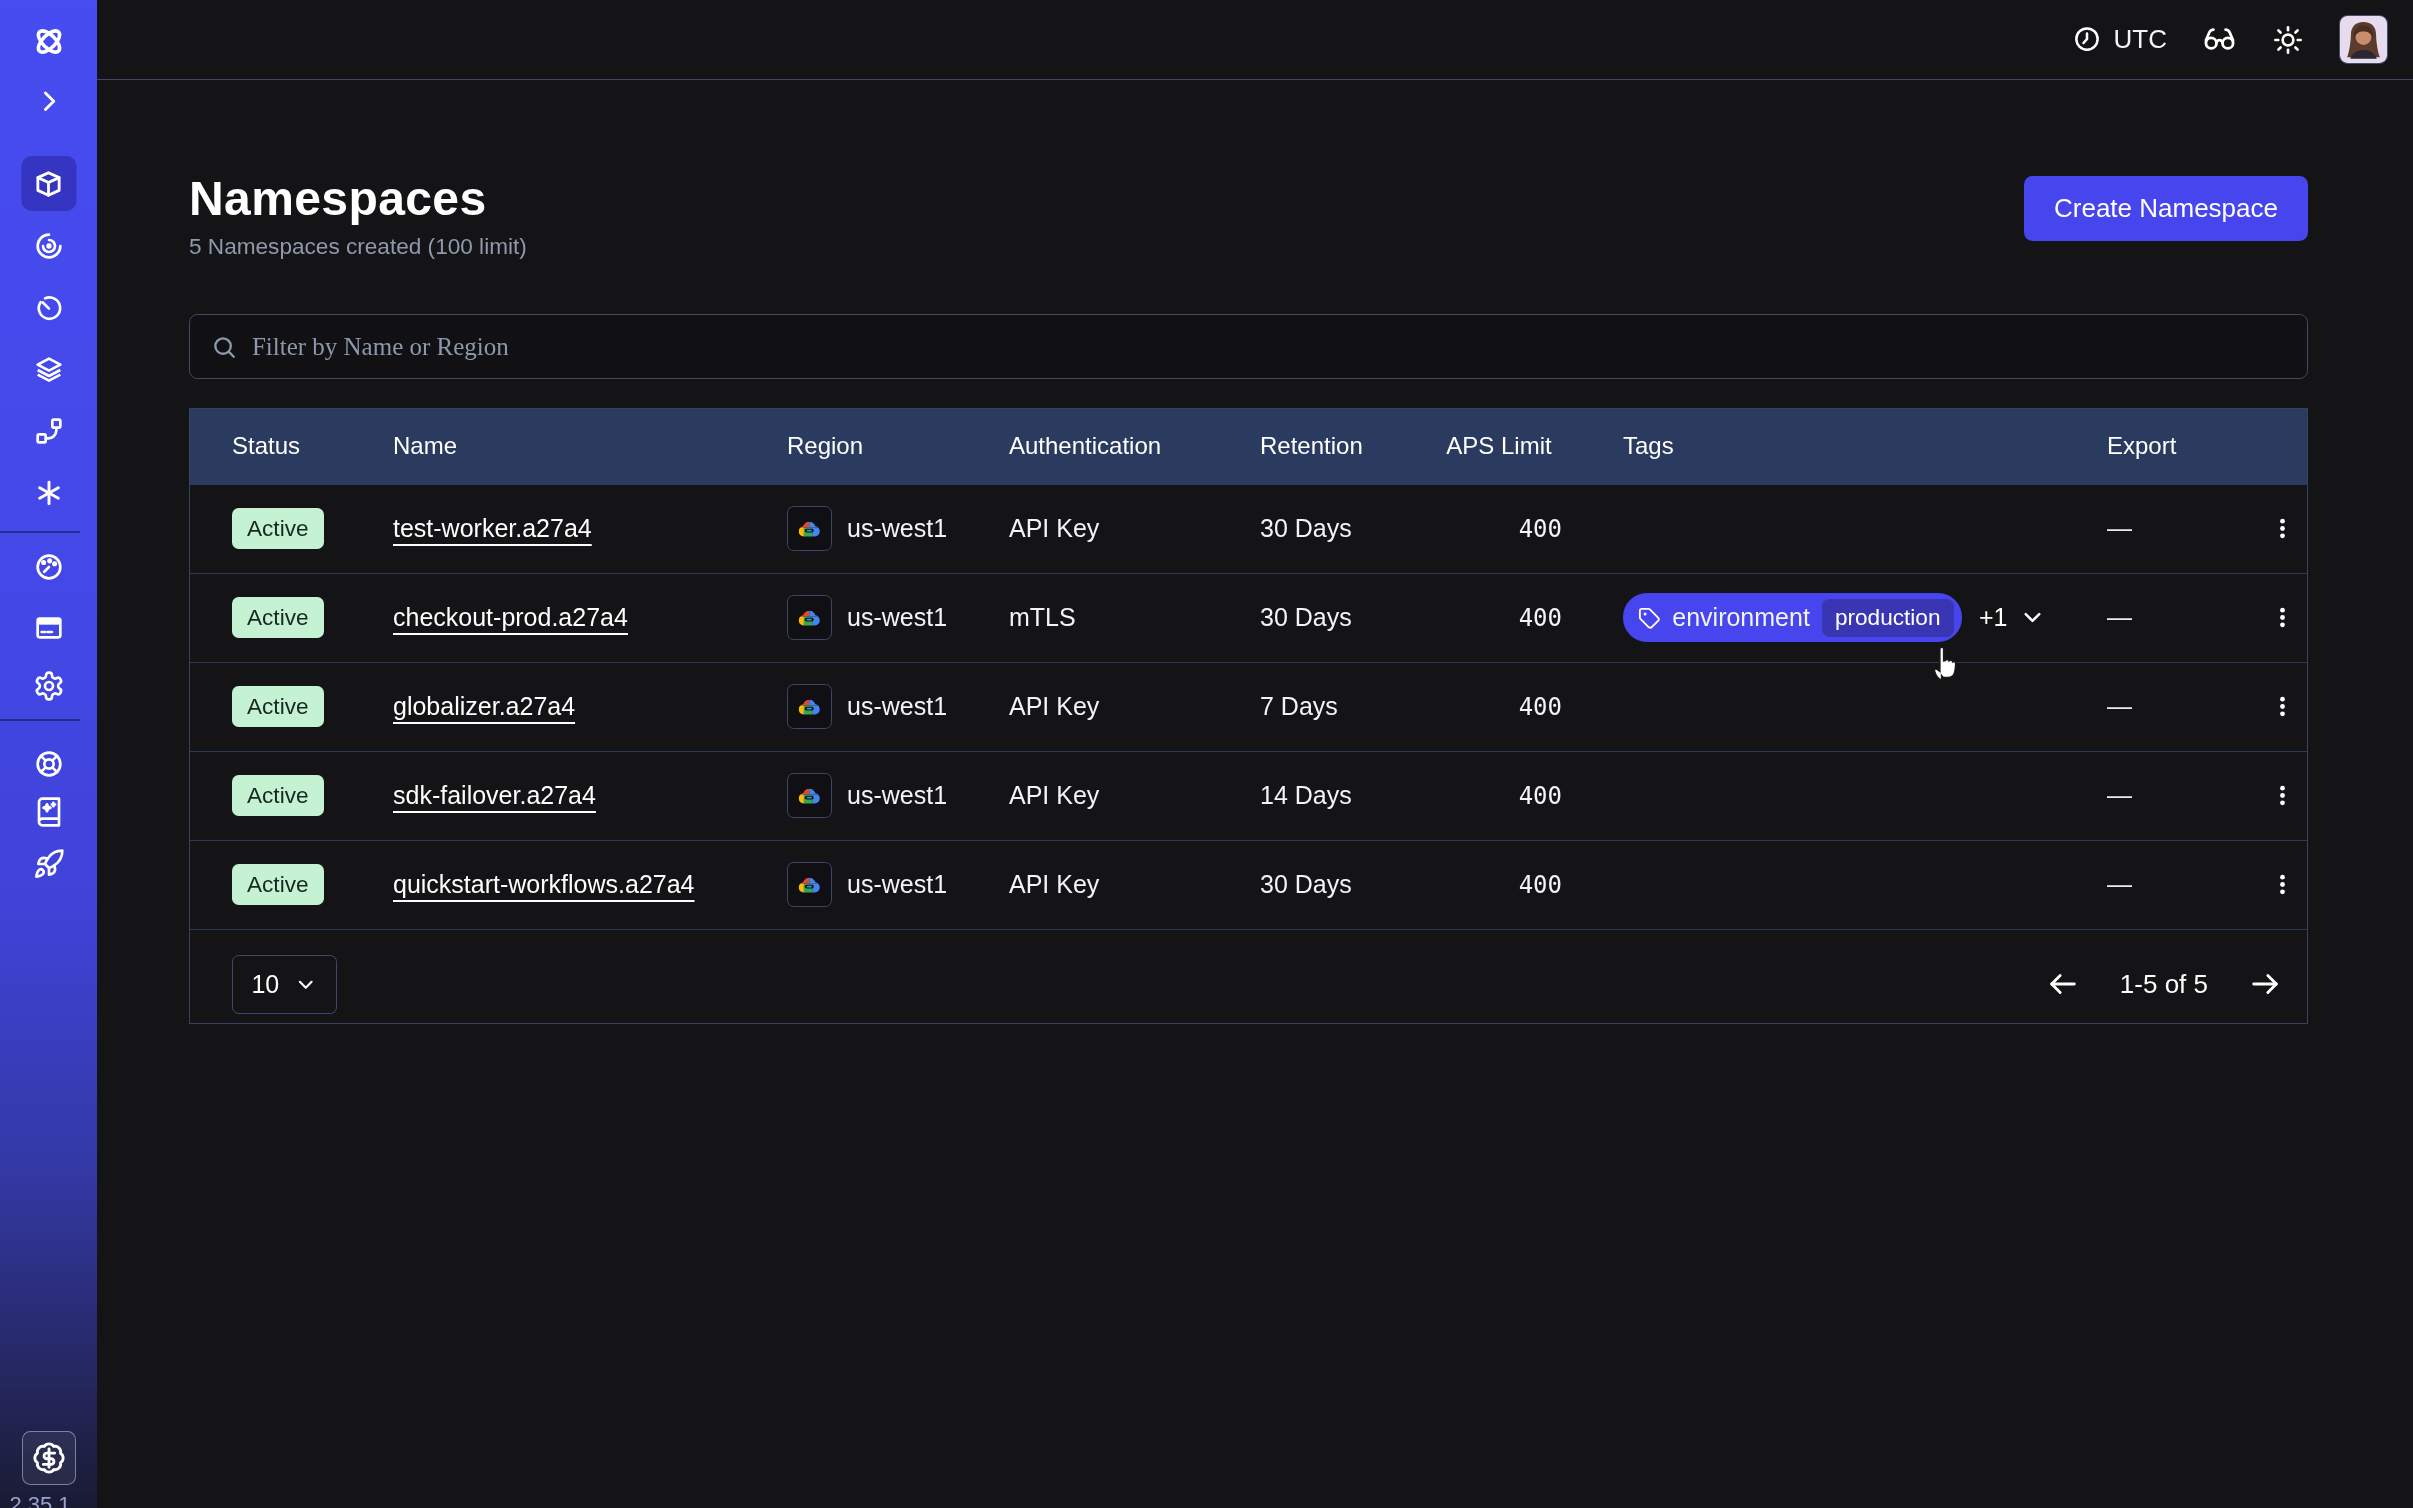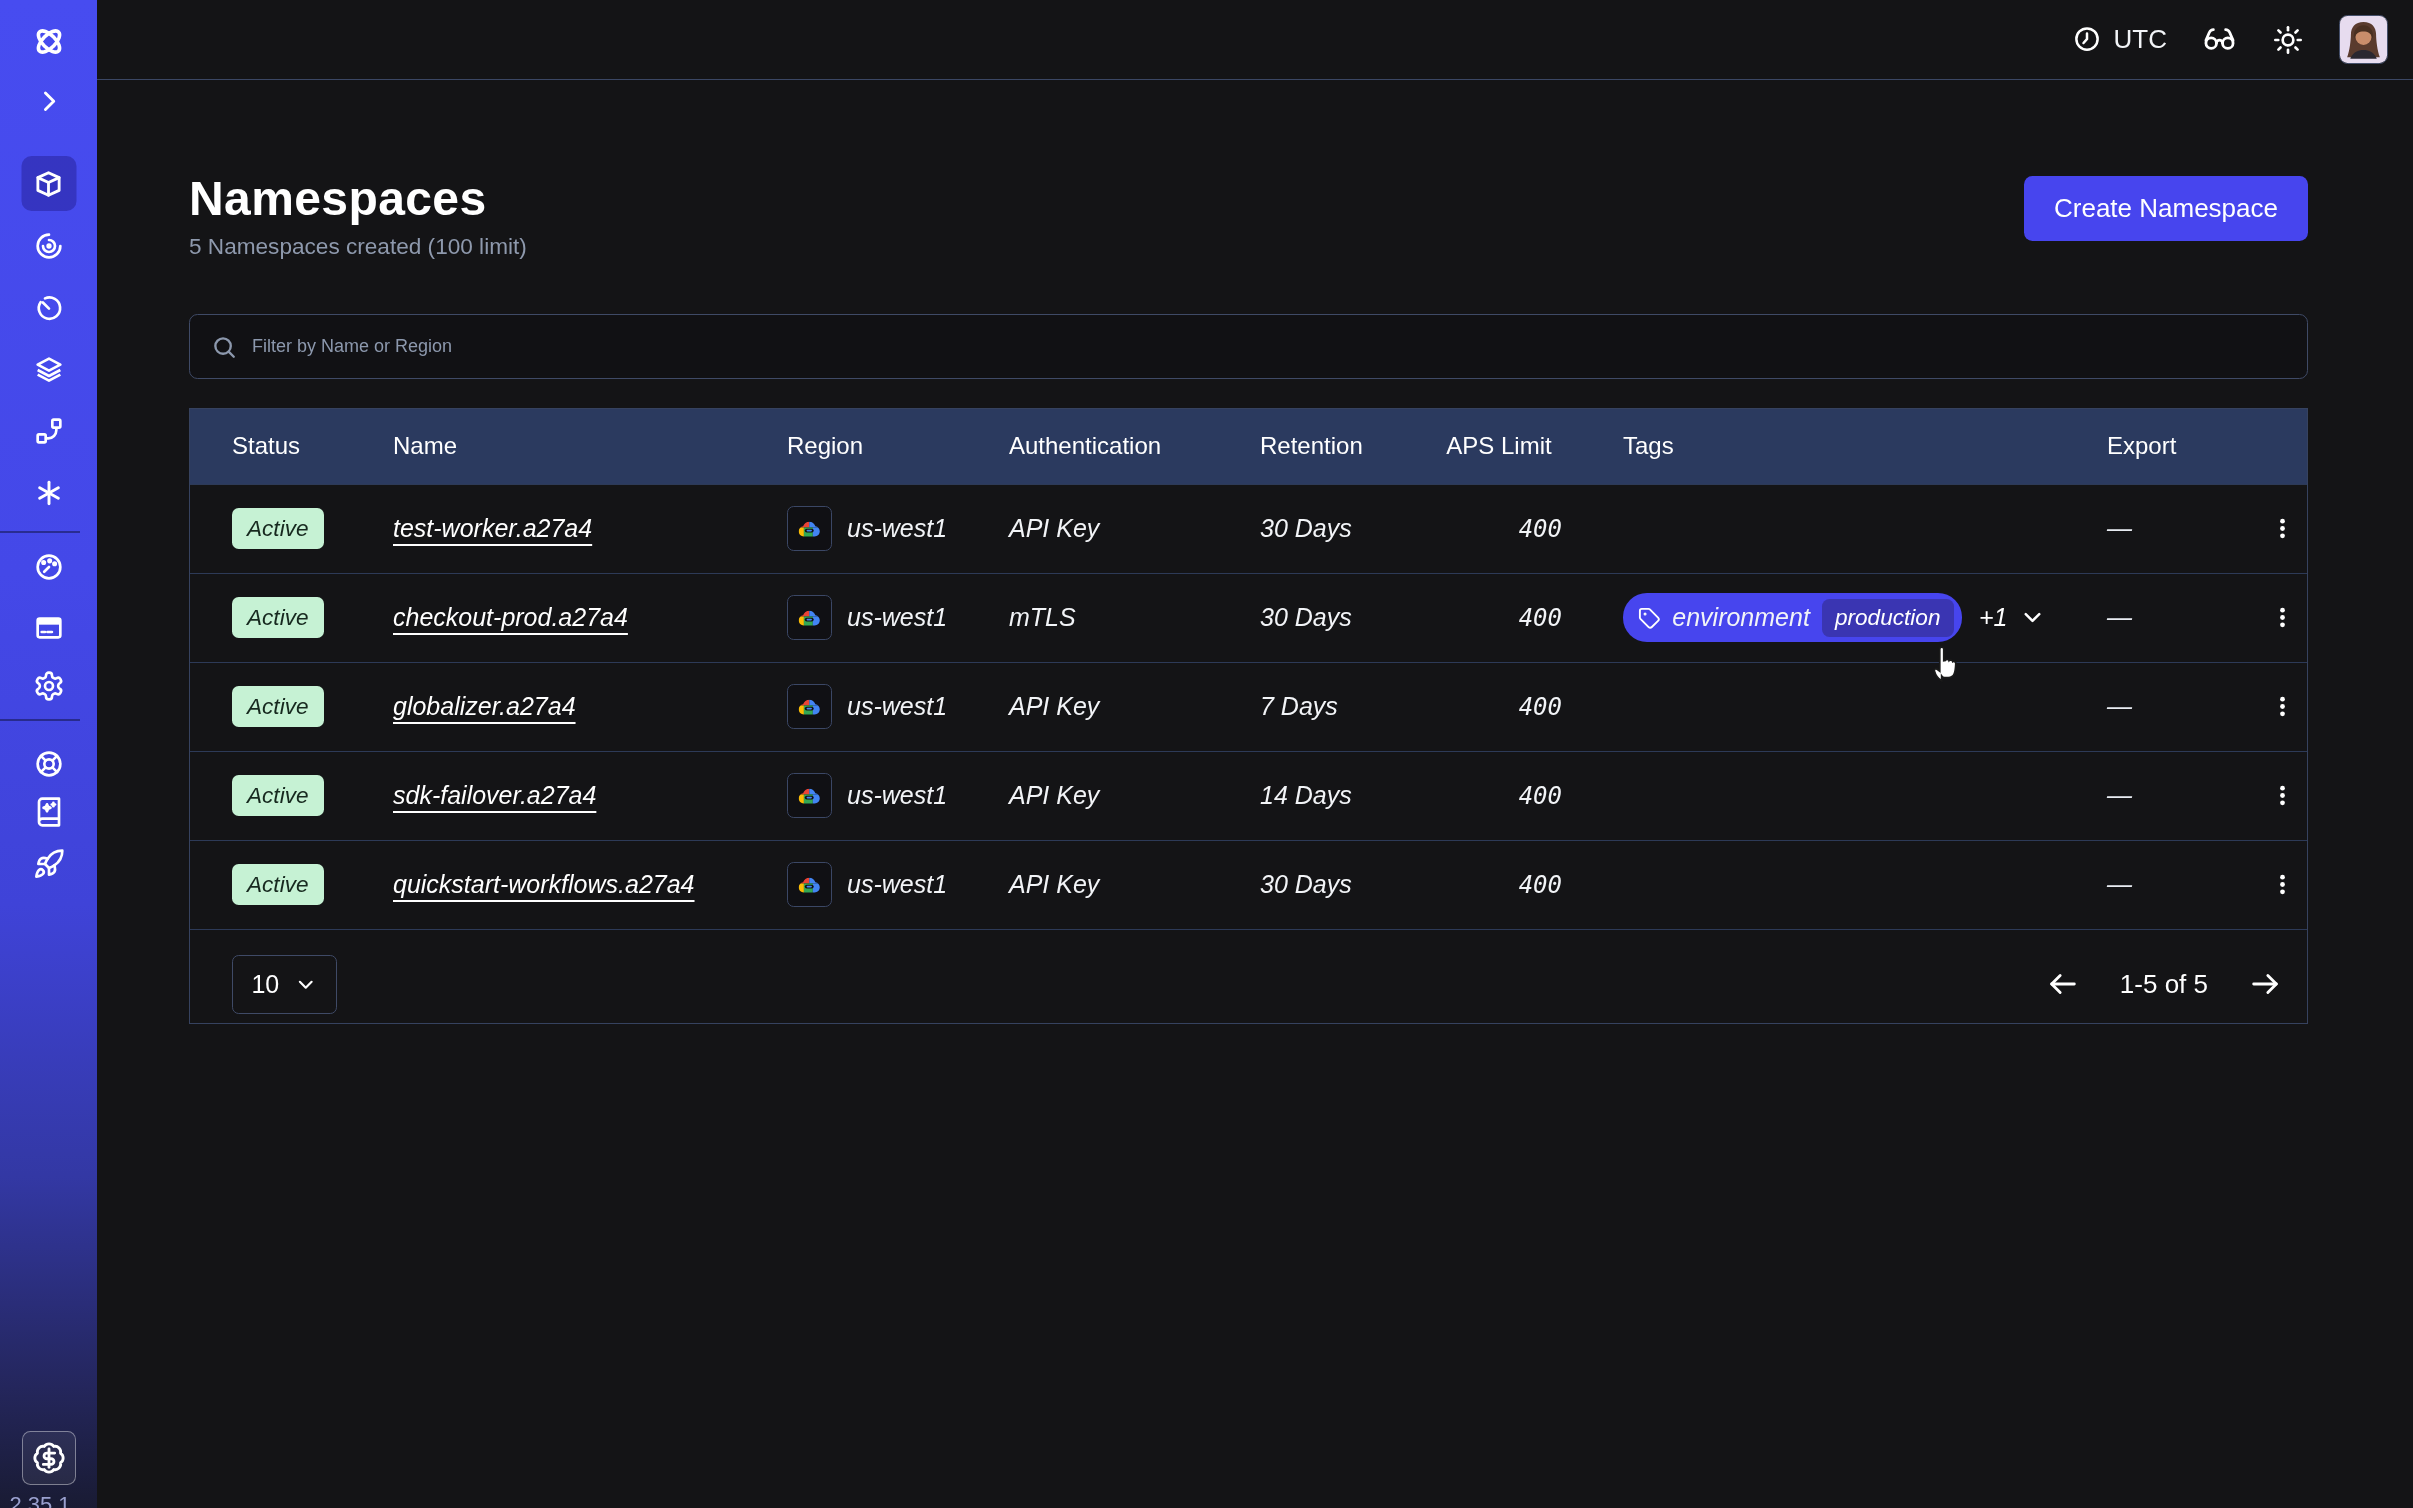"Filter by Name or Region" .filter-bar input { font-family: Liberation Sans, sans-serif -> Liberation Serif, serif; font-size: 18px -> 25px }
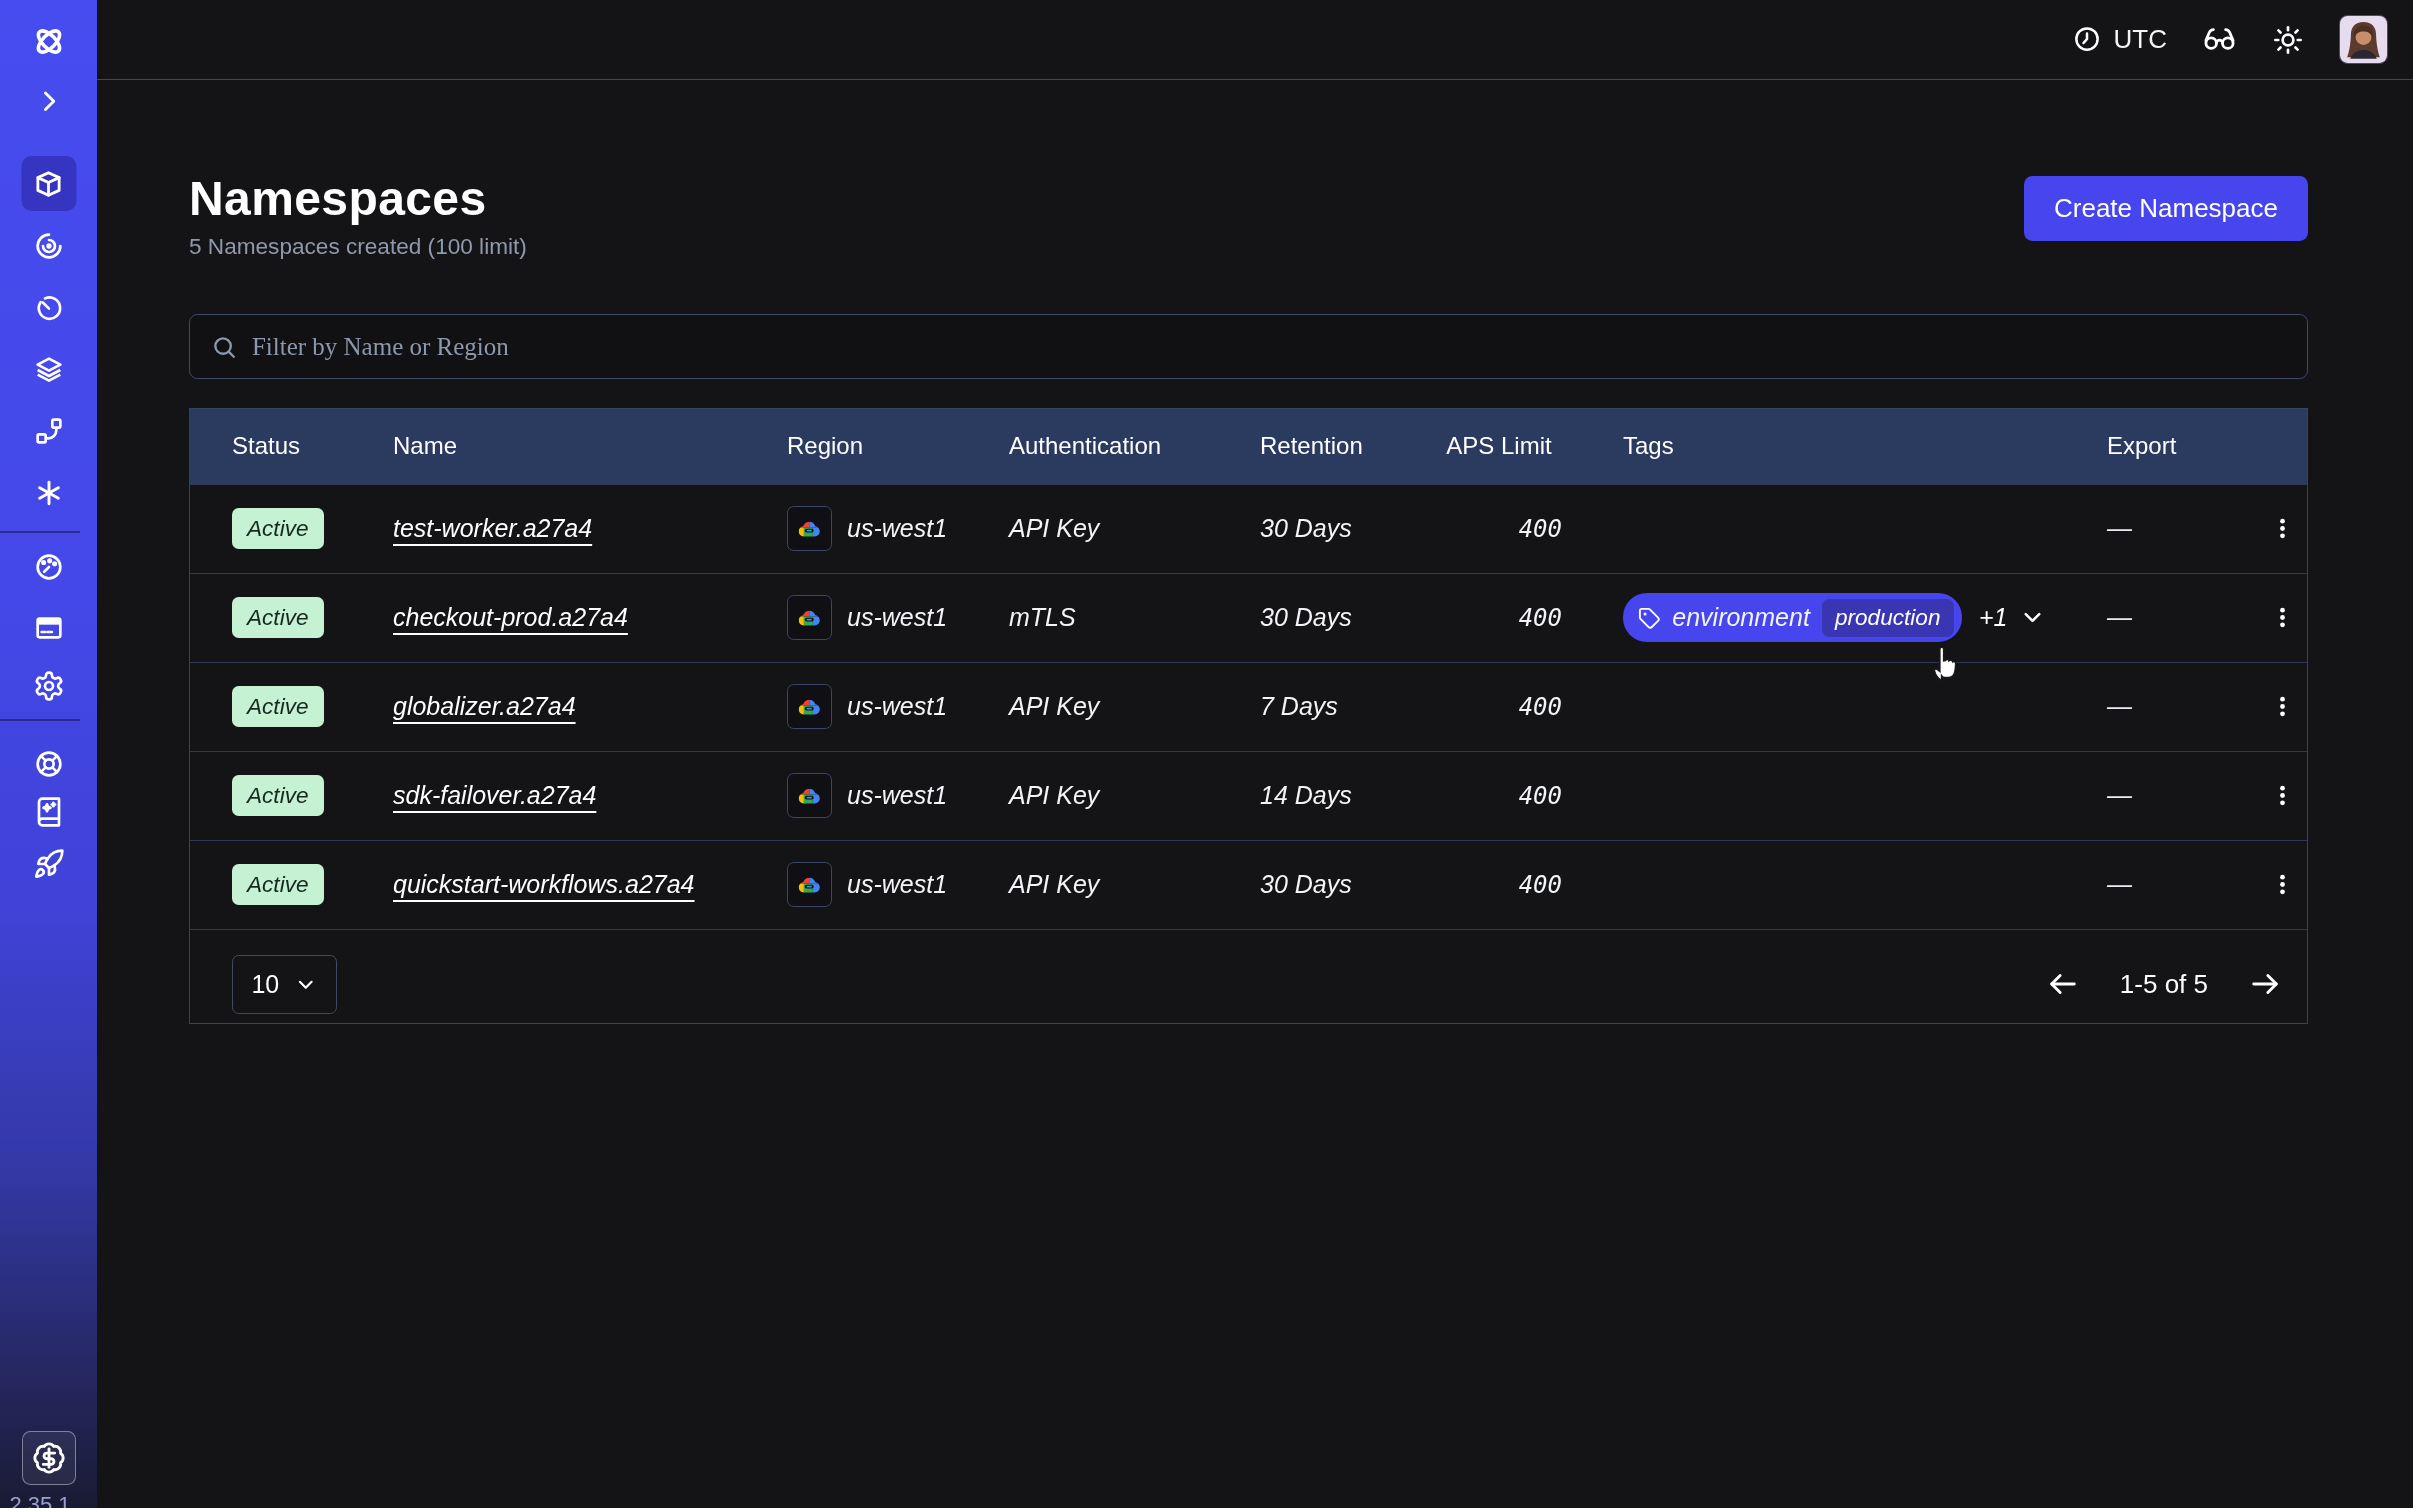"Active" .trow { font-style: italic -> none }
